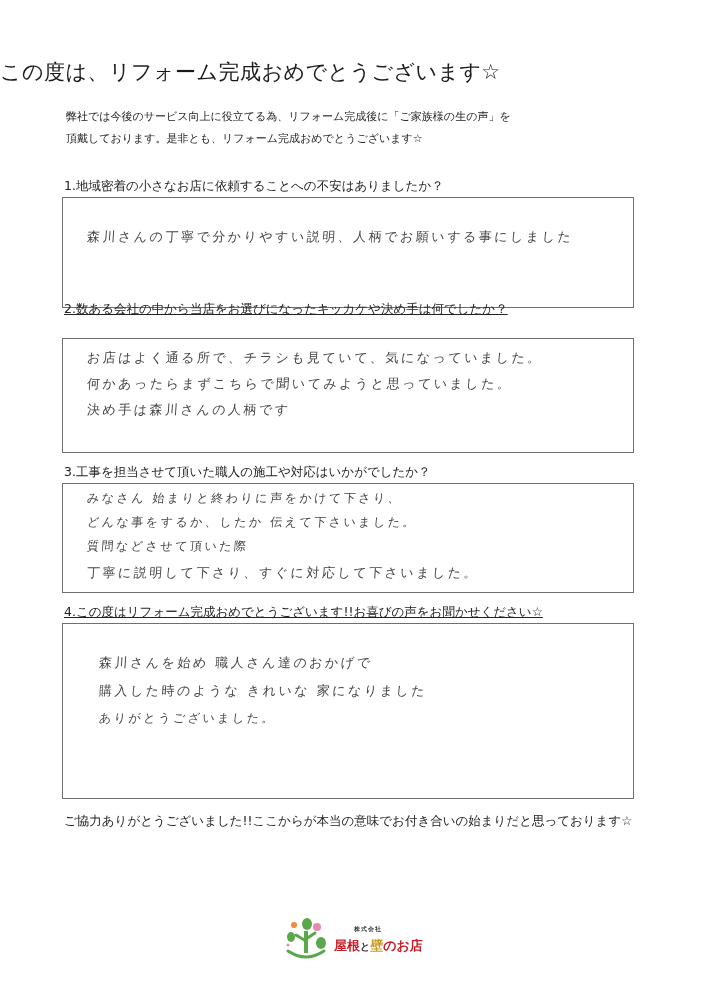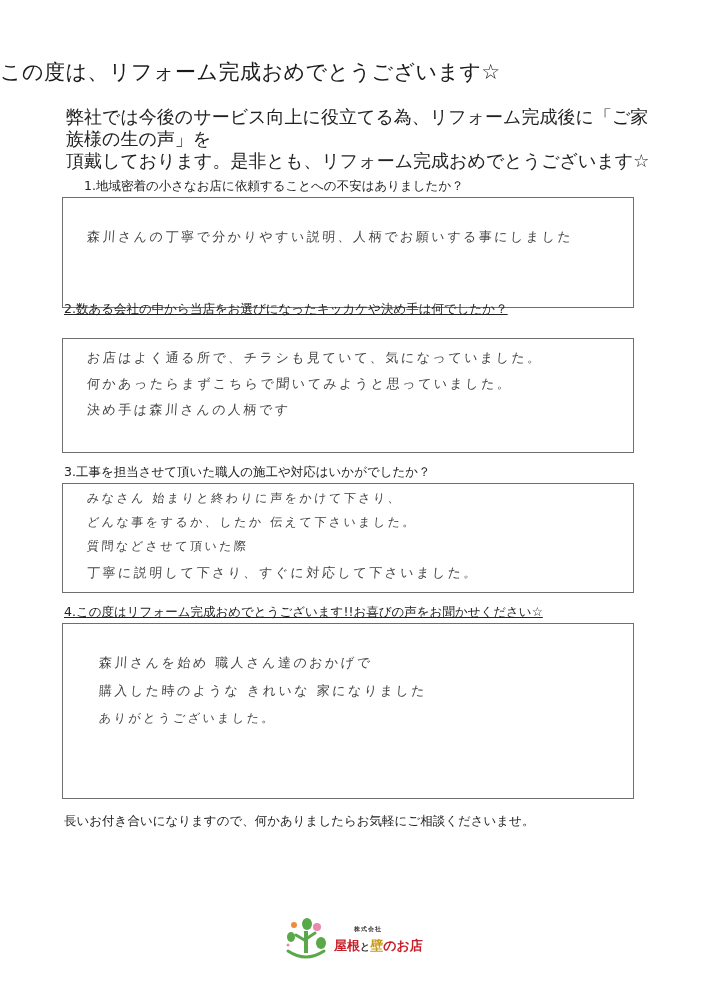"弊社では今後のサービス向上に役立てる為、リフォーム完成後に「ご家族様の生の声」を" .intro { font-size: 18px -> 11px }
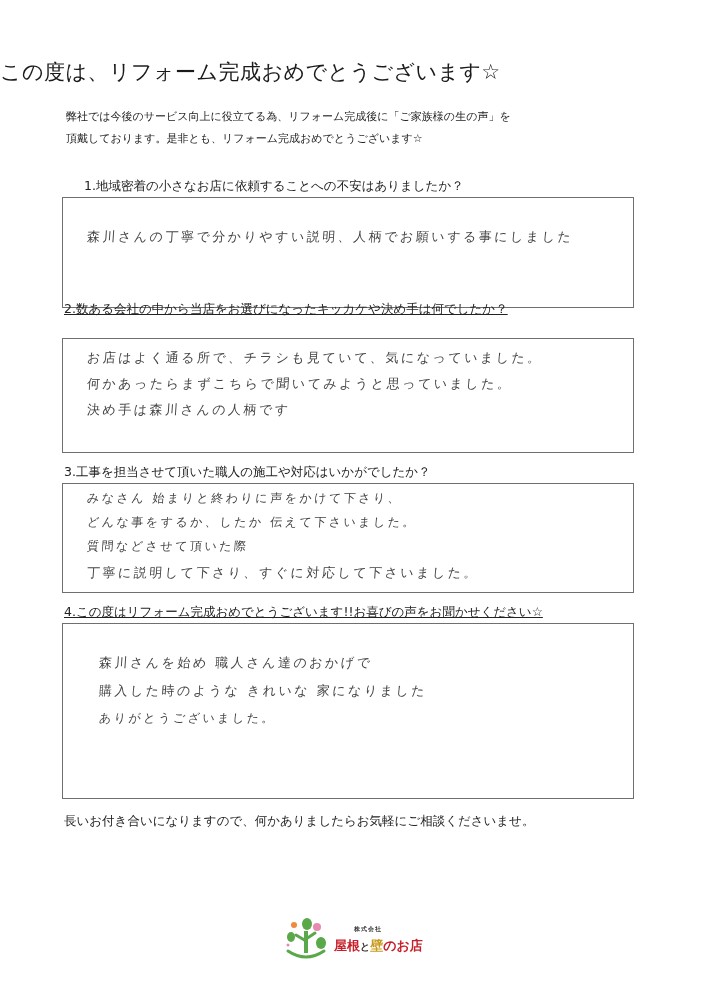"1.地域密着の小さなお店に依頼することへの不安はありましたか？" div.q-label { margin-left: 20px -> none }
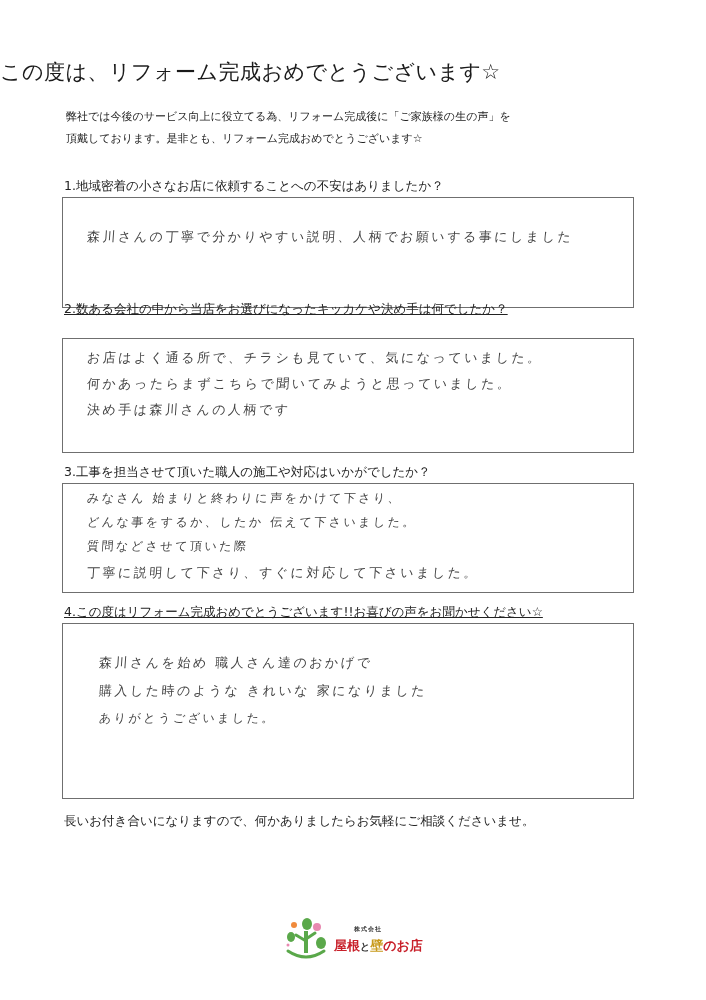"ご協力ありがとうございました!!ここからが本当の意味でお付き合いの始まりだと思っ" div { html: none -> <div>ご協力ありがとうございました!!ここからが本当の意味でお付き合いの始まりだと思っております☆</div> }
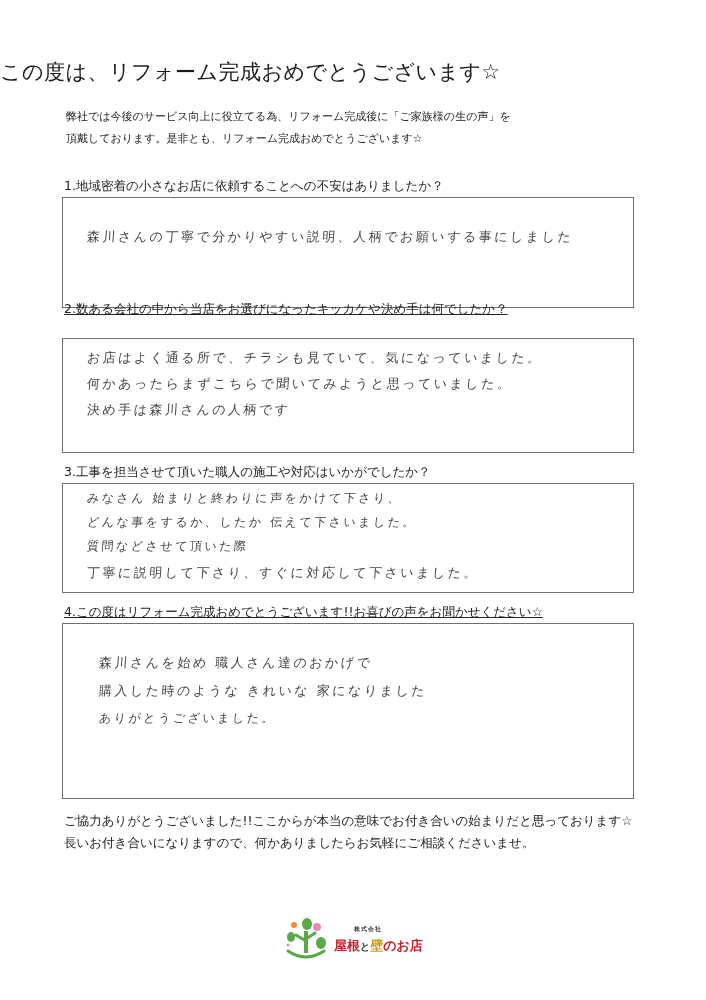"長いお付き合いになりますので、何かありましたらお気軽にご相談くださいませ。" div { html: <div>長いお付き合いになりますので、何かありましたらお気軽にご相談くださいませ。</div> -> none }
